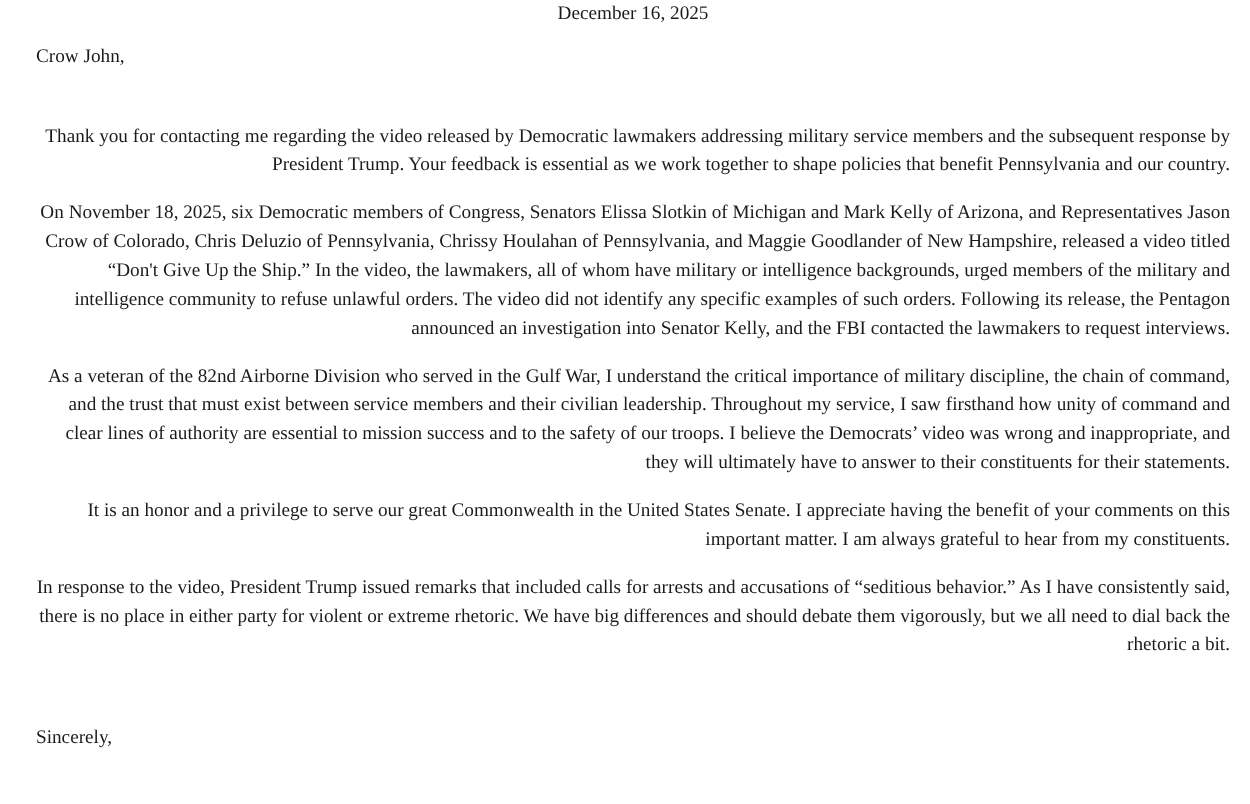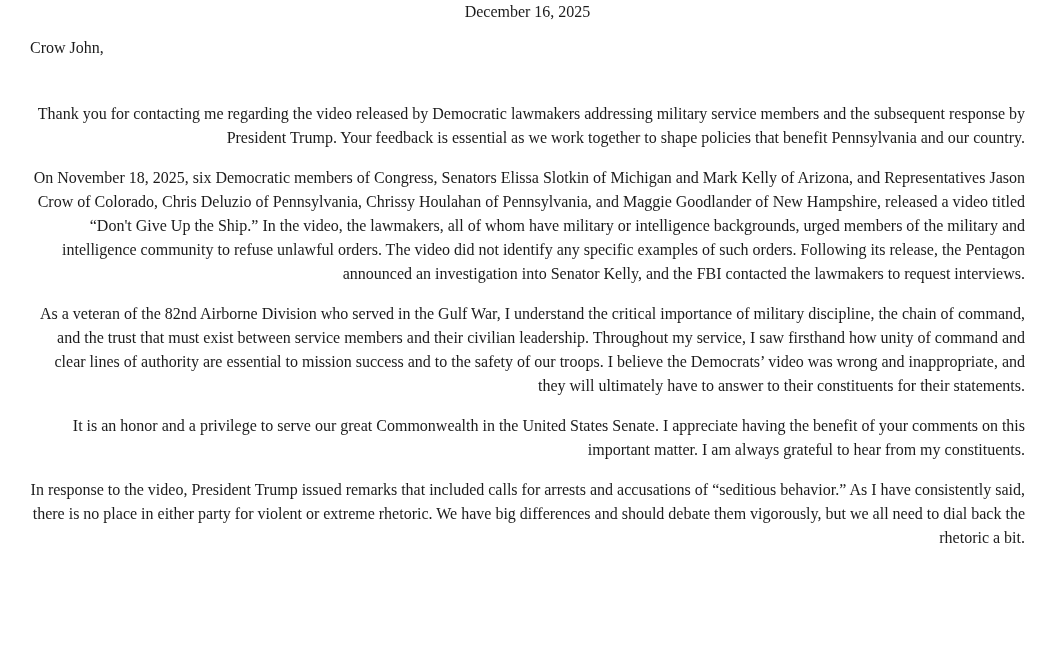"Sincerely," div.closing { html: none -> <div>Sincerely,</div> }
